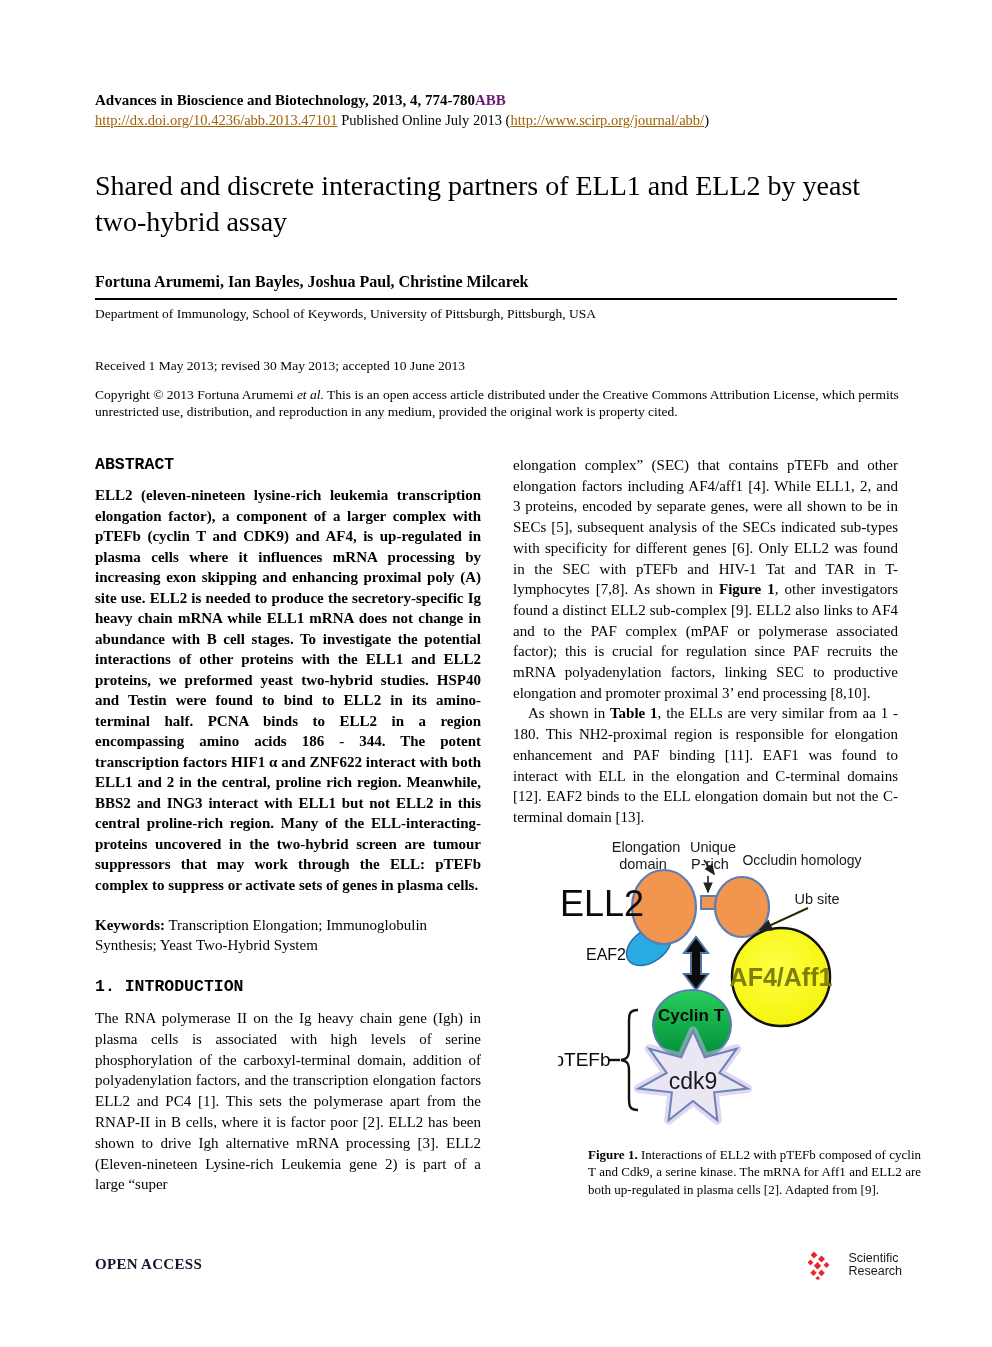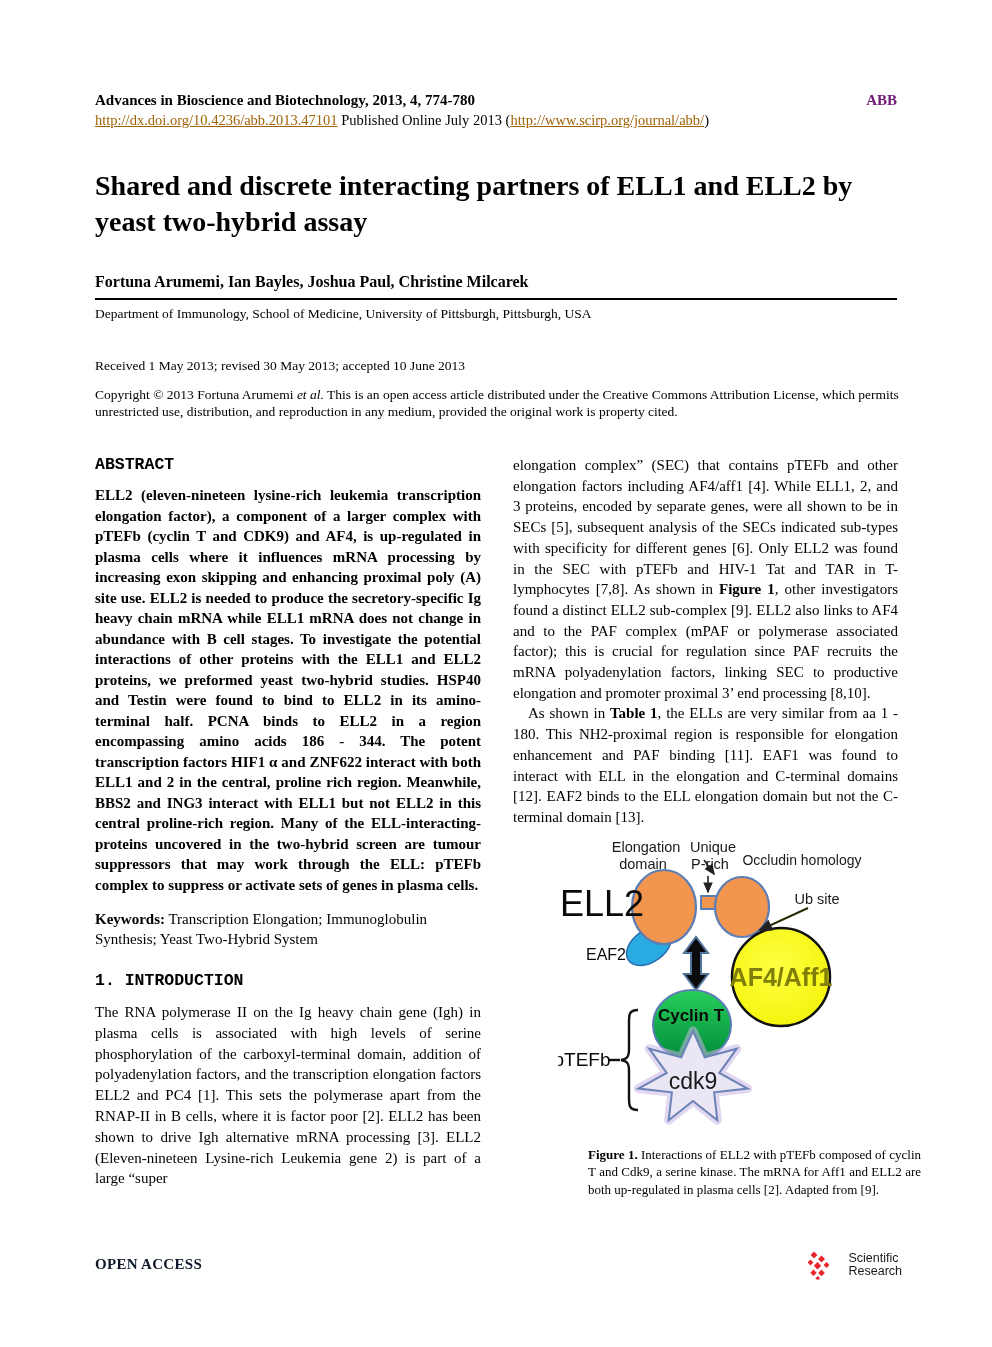"Advances in Bioscience and" .header-line1 { justify-content: space-between -> flex-start }
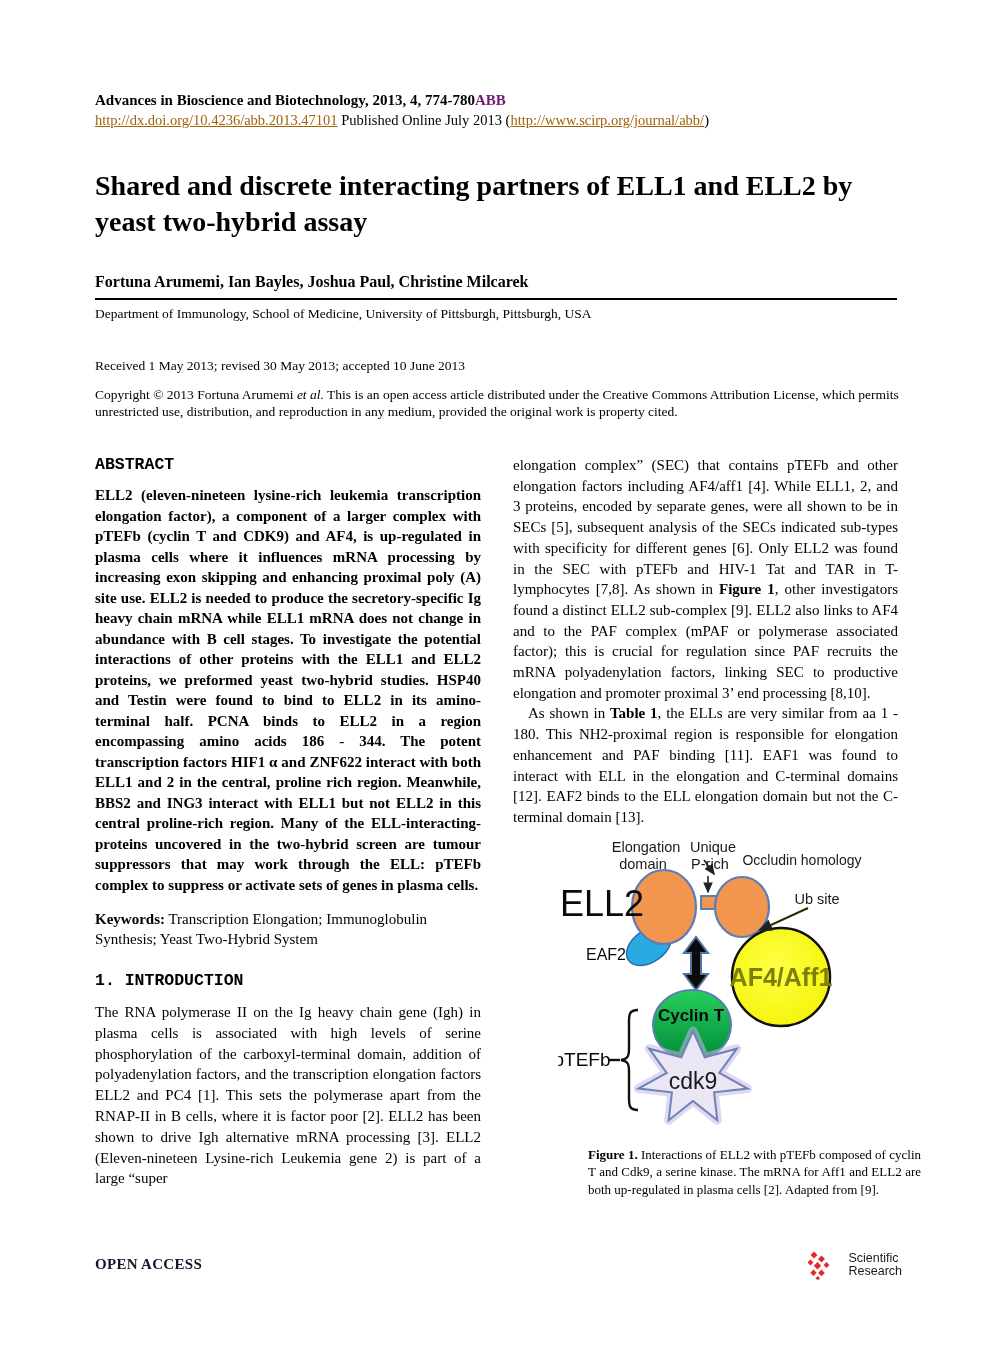"Shared and discrete interacting partners" .title { font-weight: bold -> normal }
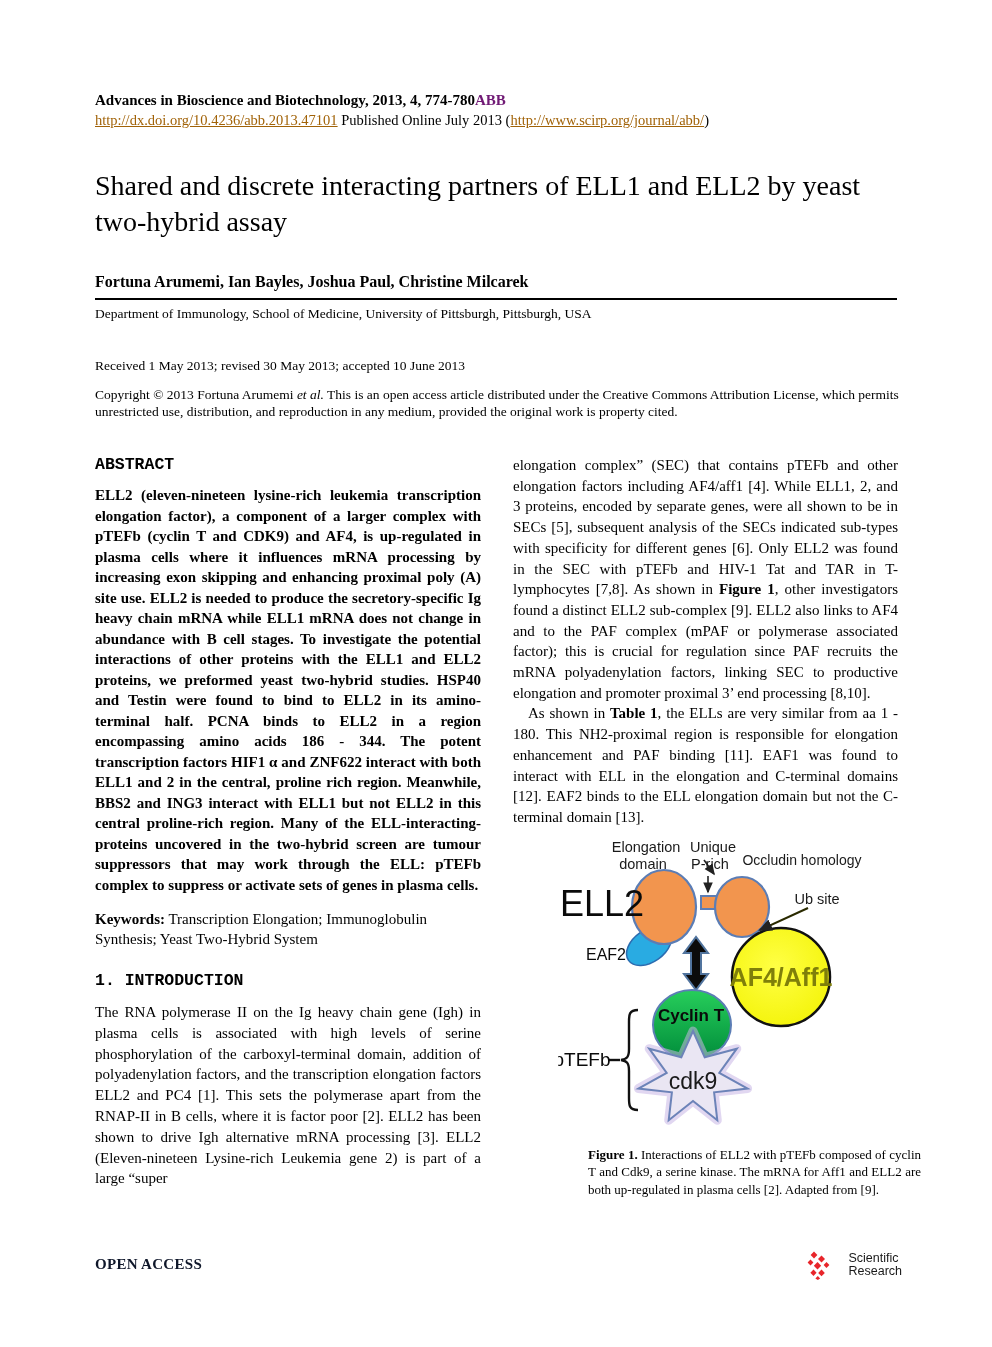"Department of Immunology, School of" div { text: Medicine -> Keywords }
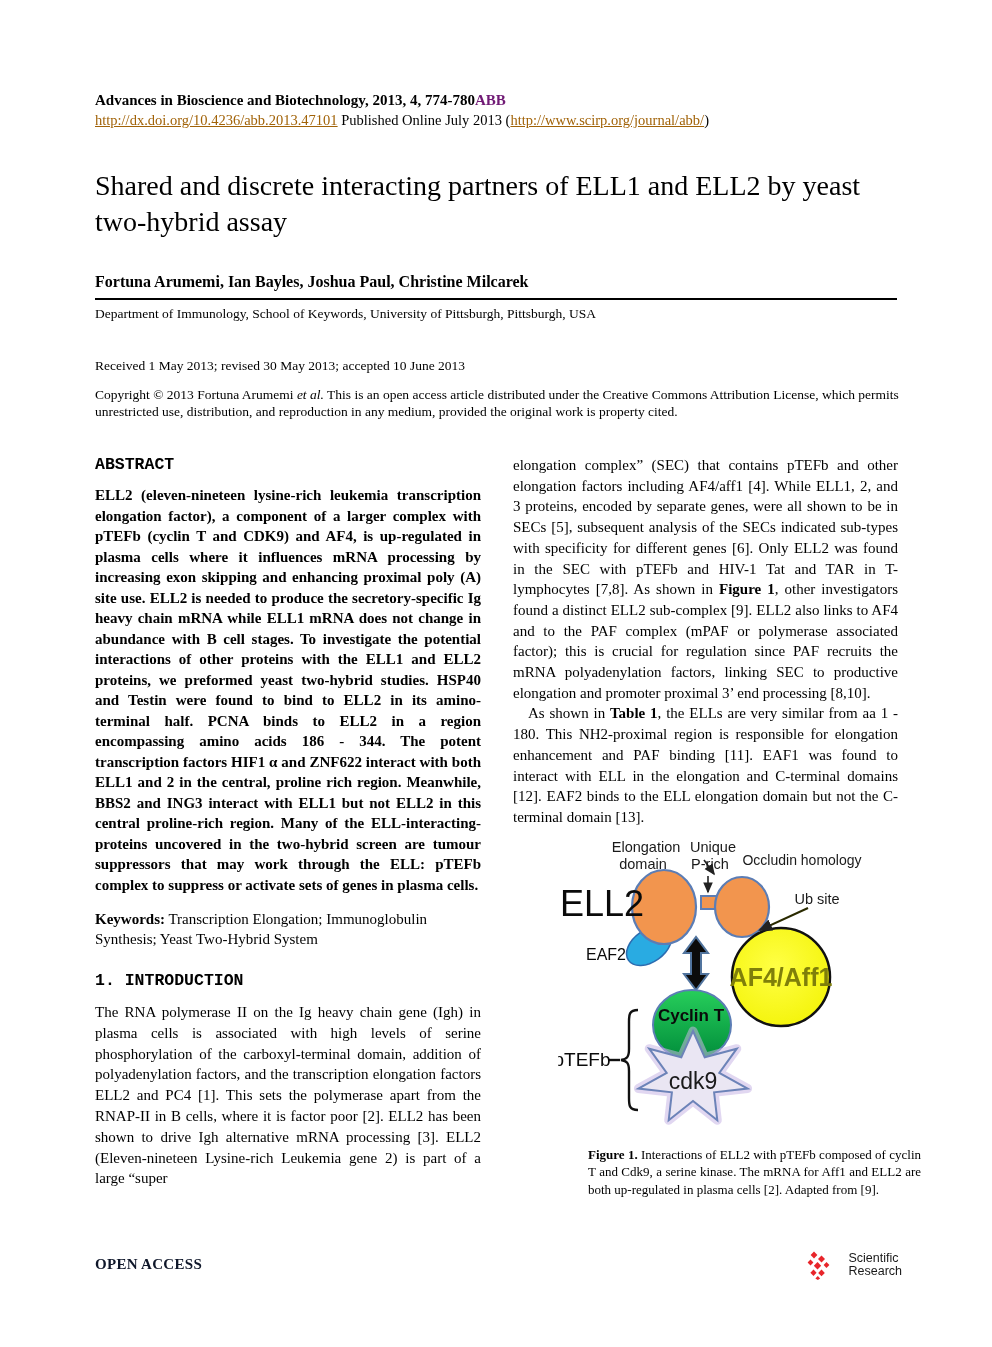"Keywords: Transcription Elongation;" .keywords { margin-top: 14px -> 20px }
